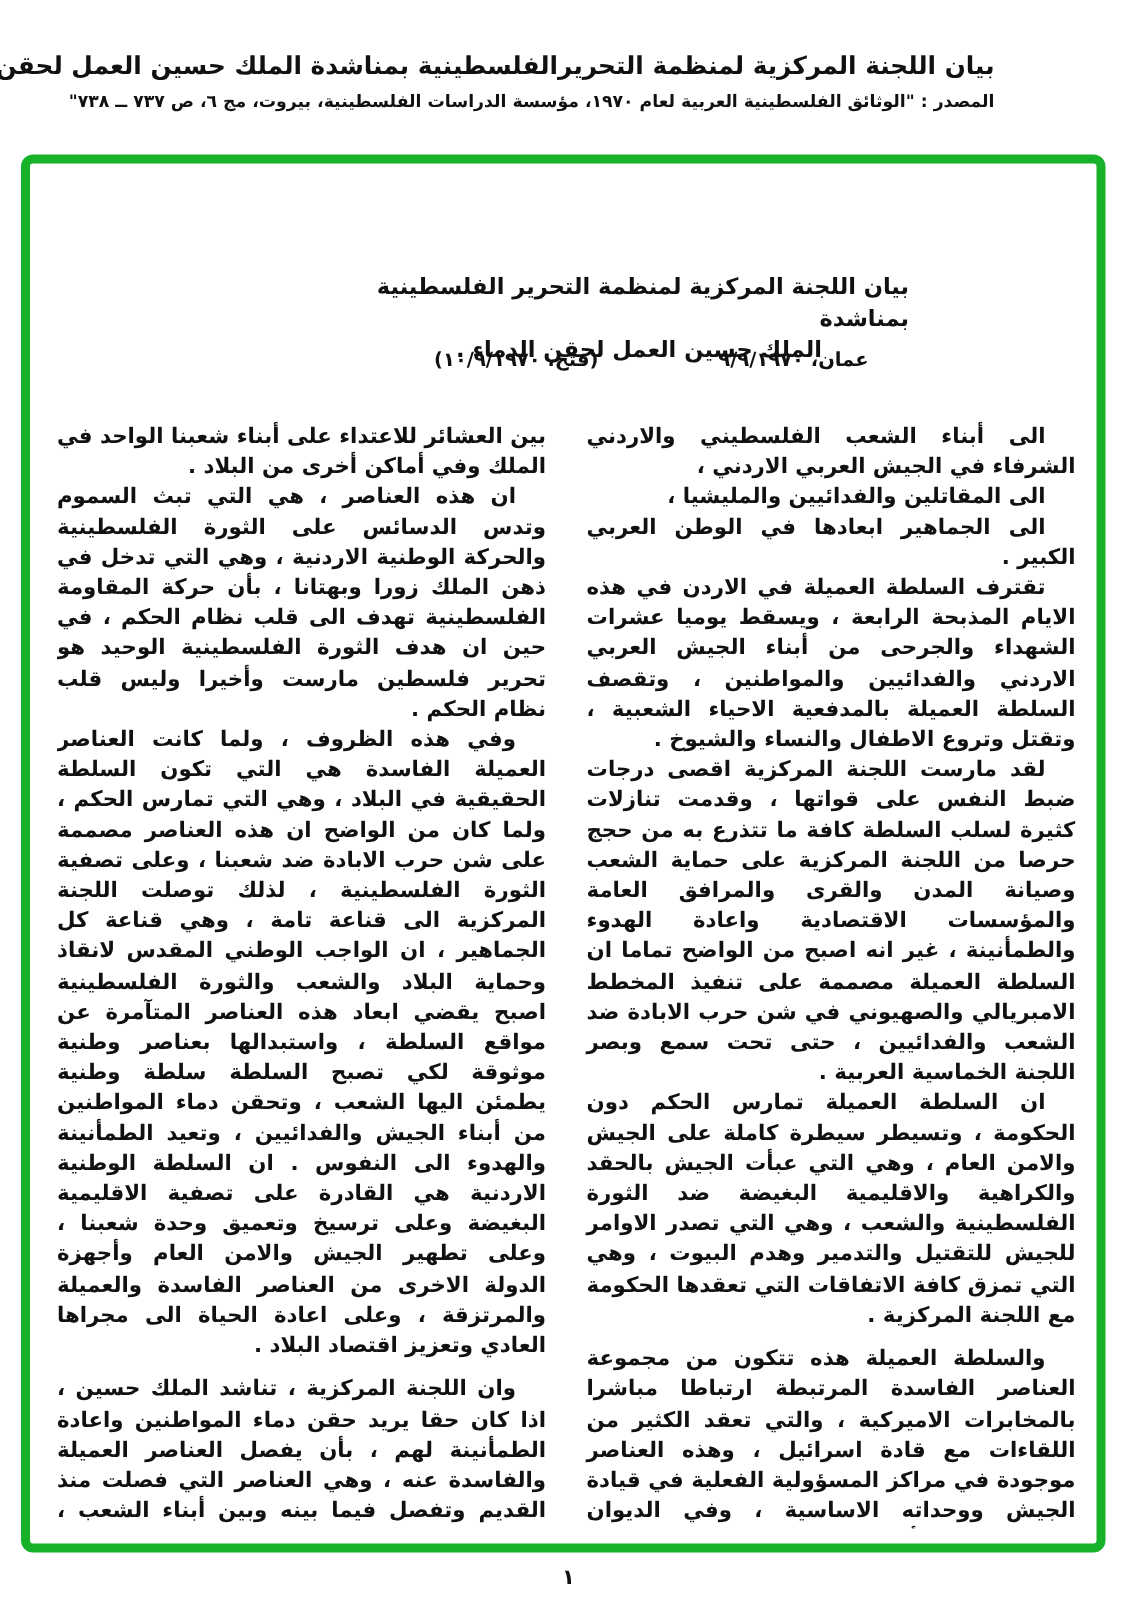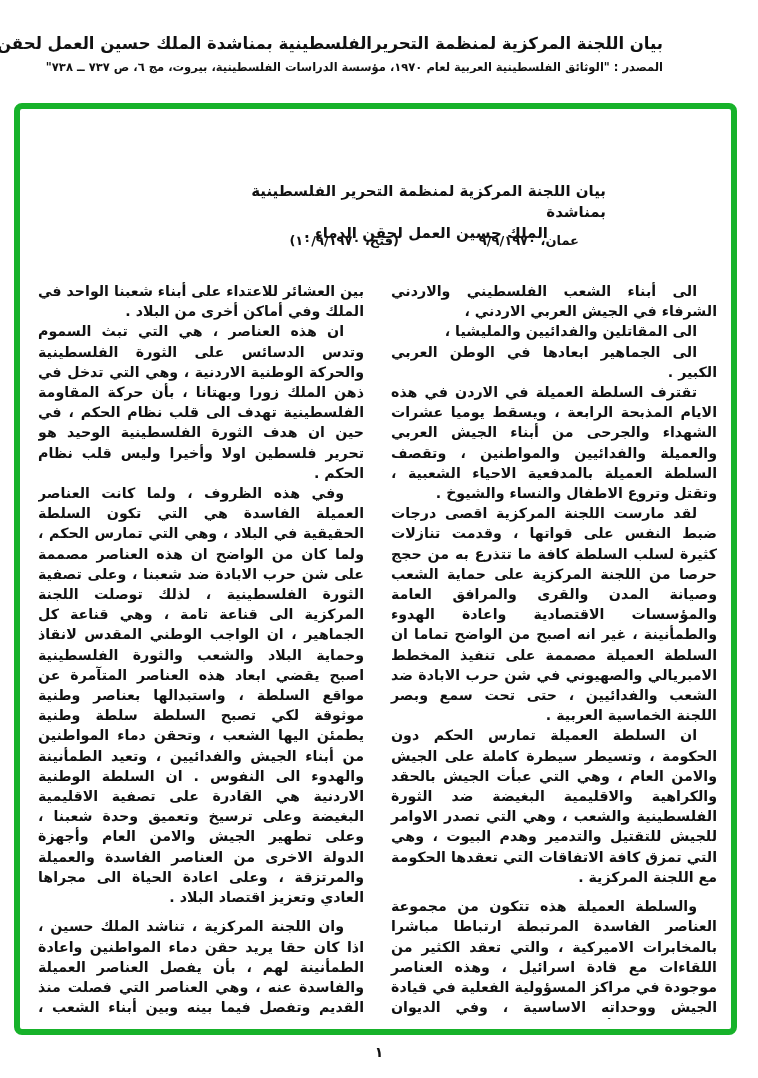"ان هذه العناصر ، هي" p.para { text: اولا -> مارست }
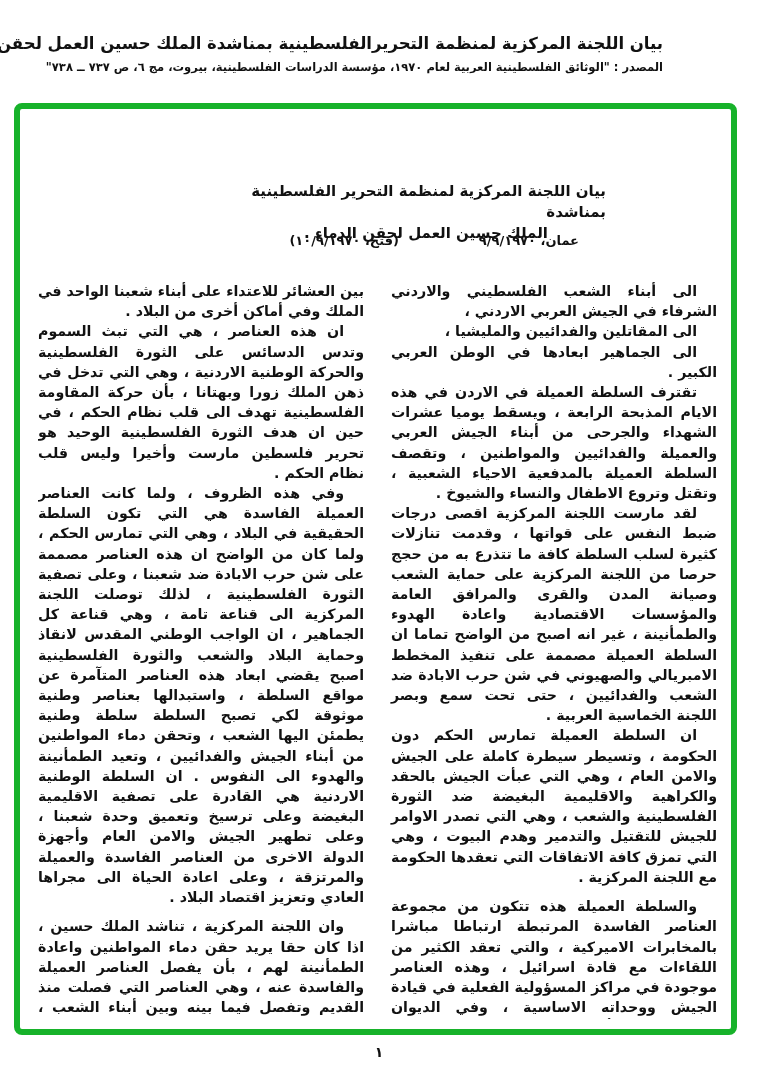"تقترف السلطة العميلة في الاردن" p.para { text: والعميلة -> الاردني }
